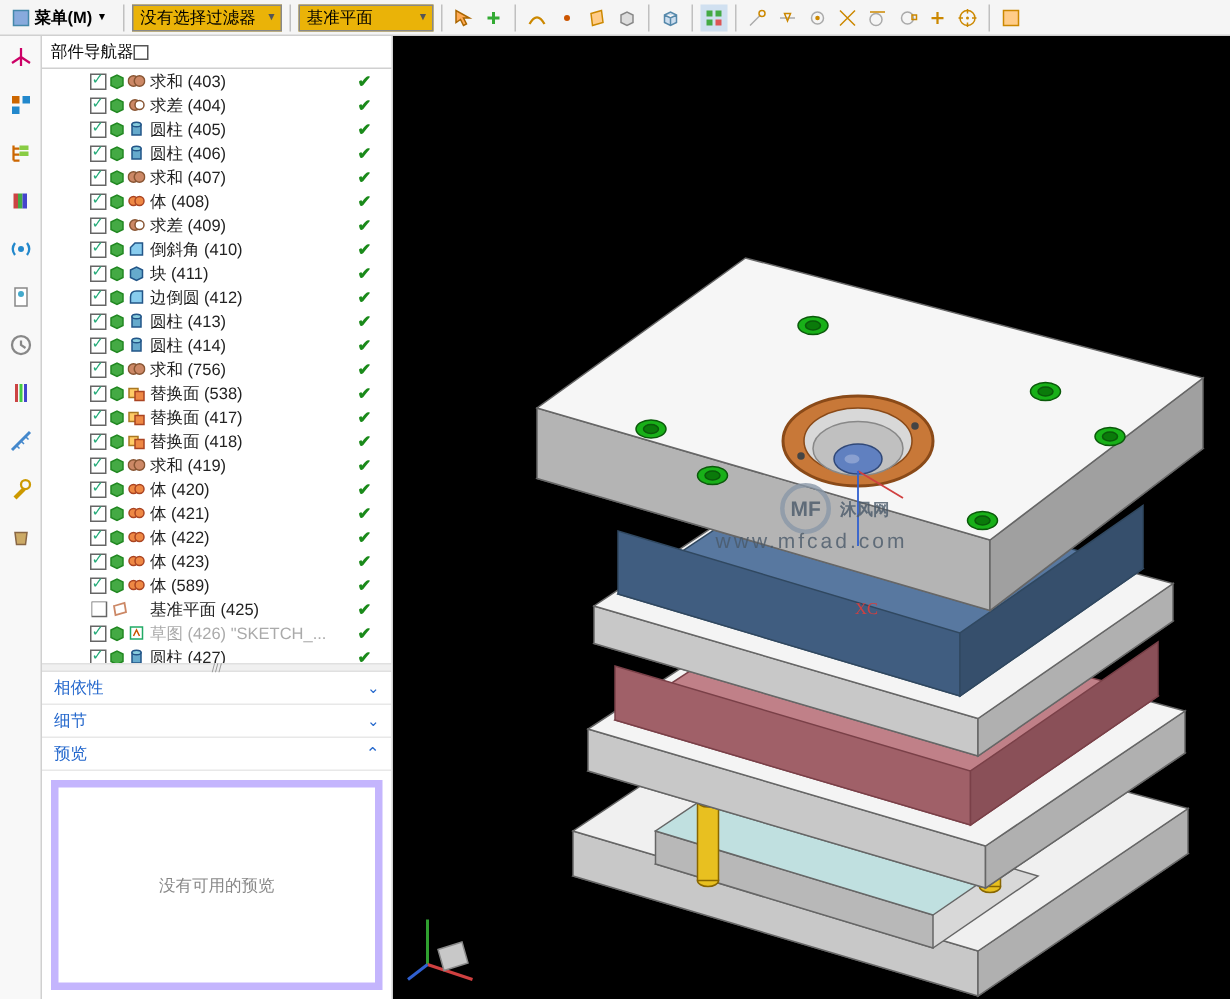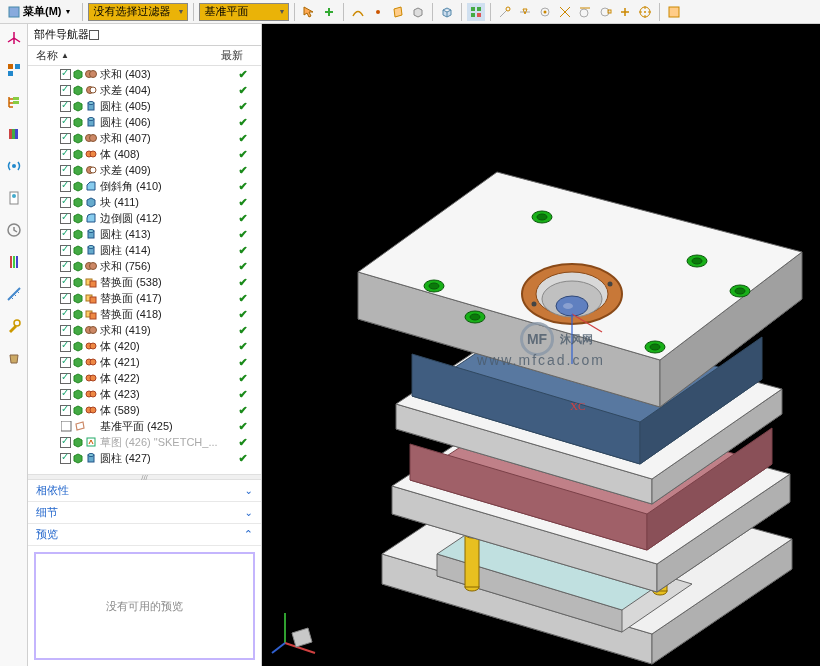"名称" div.tree-header { html: <div> <div> <span>名称</span> <span>▲</span> </div> <div>最新</div> </div> -> none }
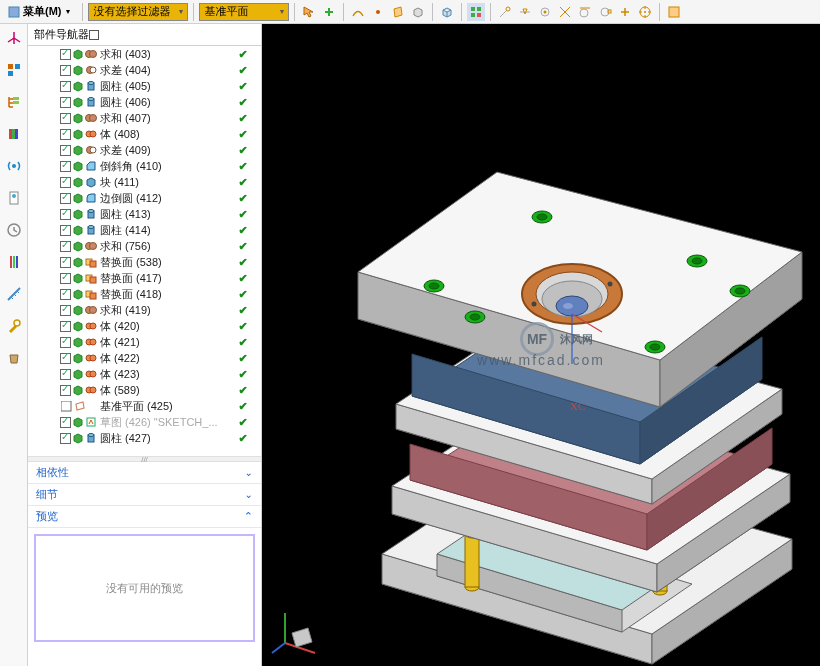"没有可用的预览" .preview-body { border: 2px solid #c4b5fd -> 5px solid #c4b5fd; height: 108px -> 140px }
